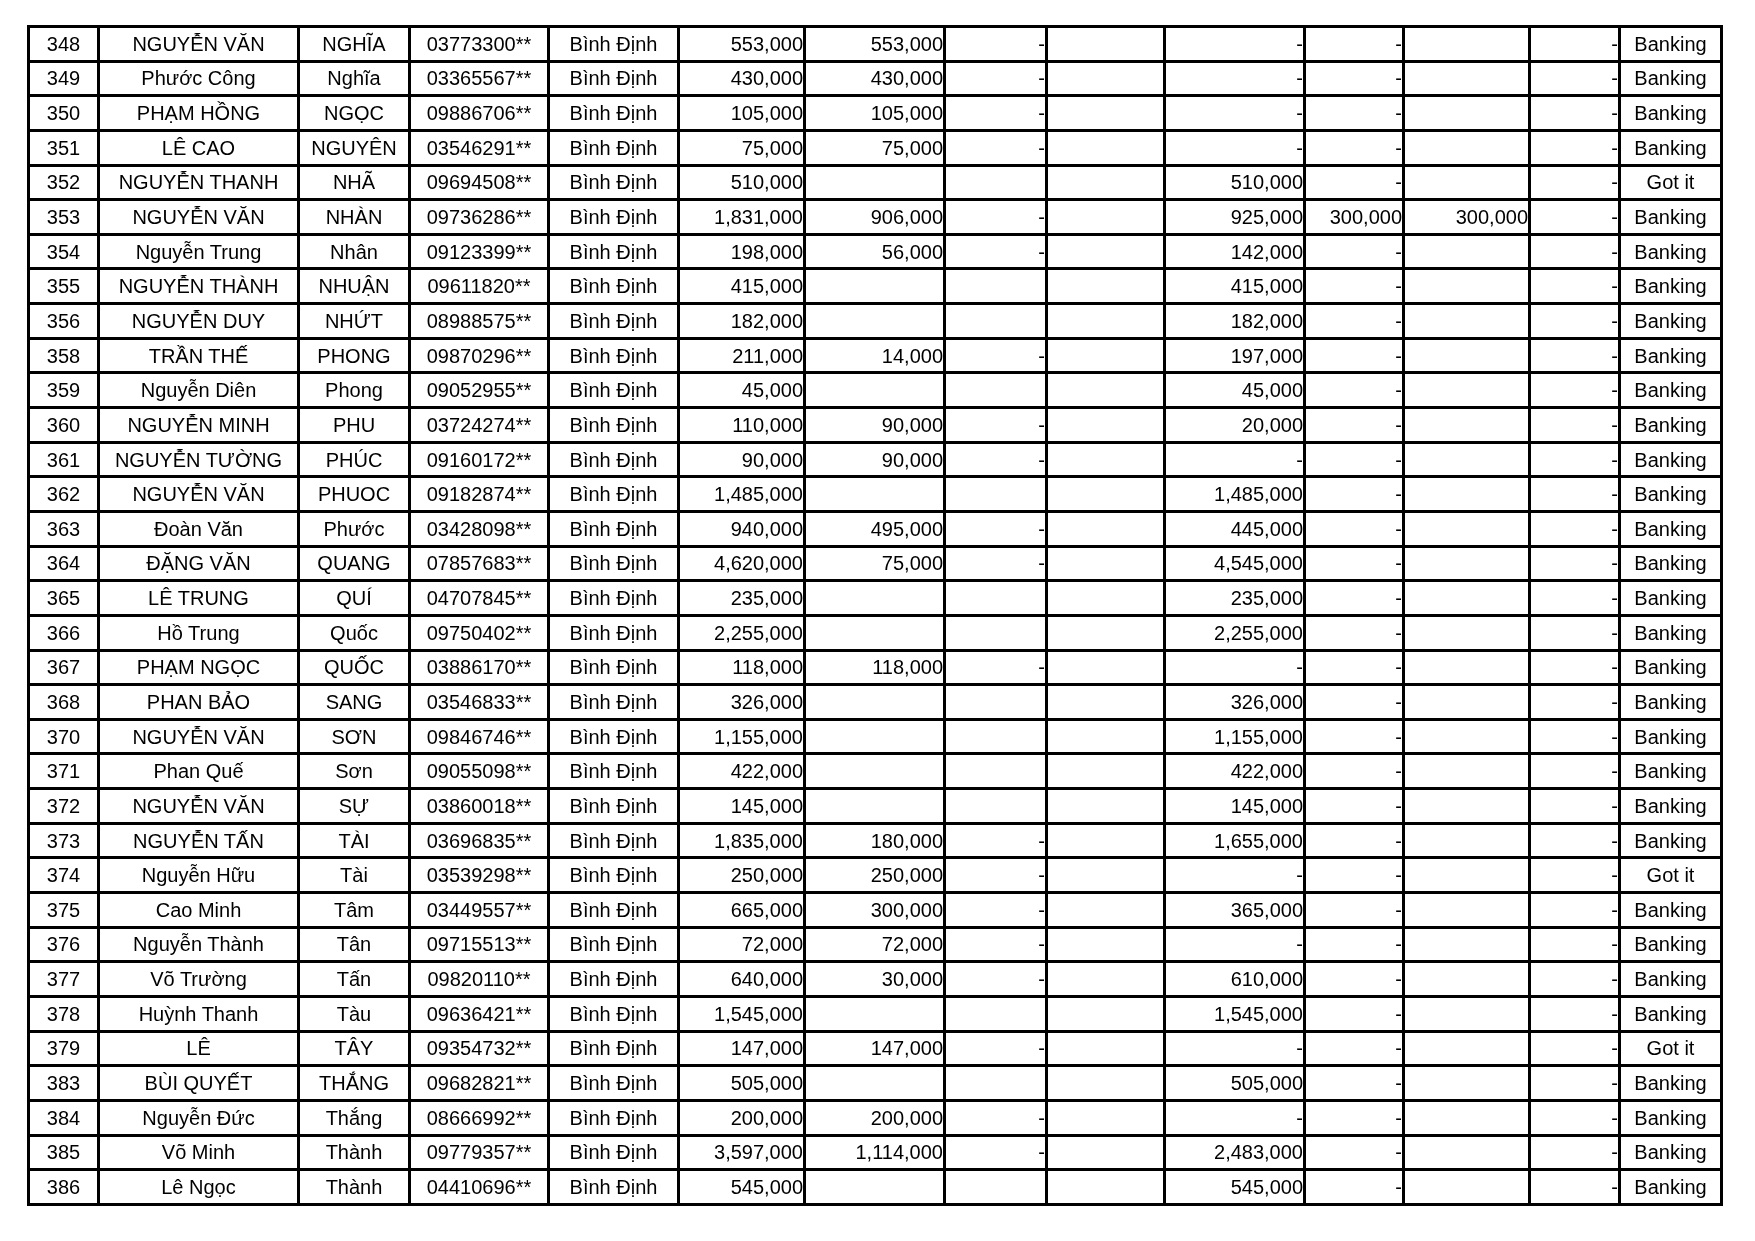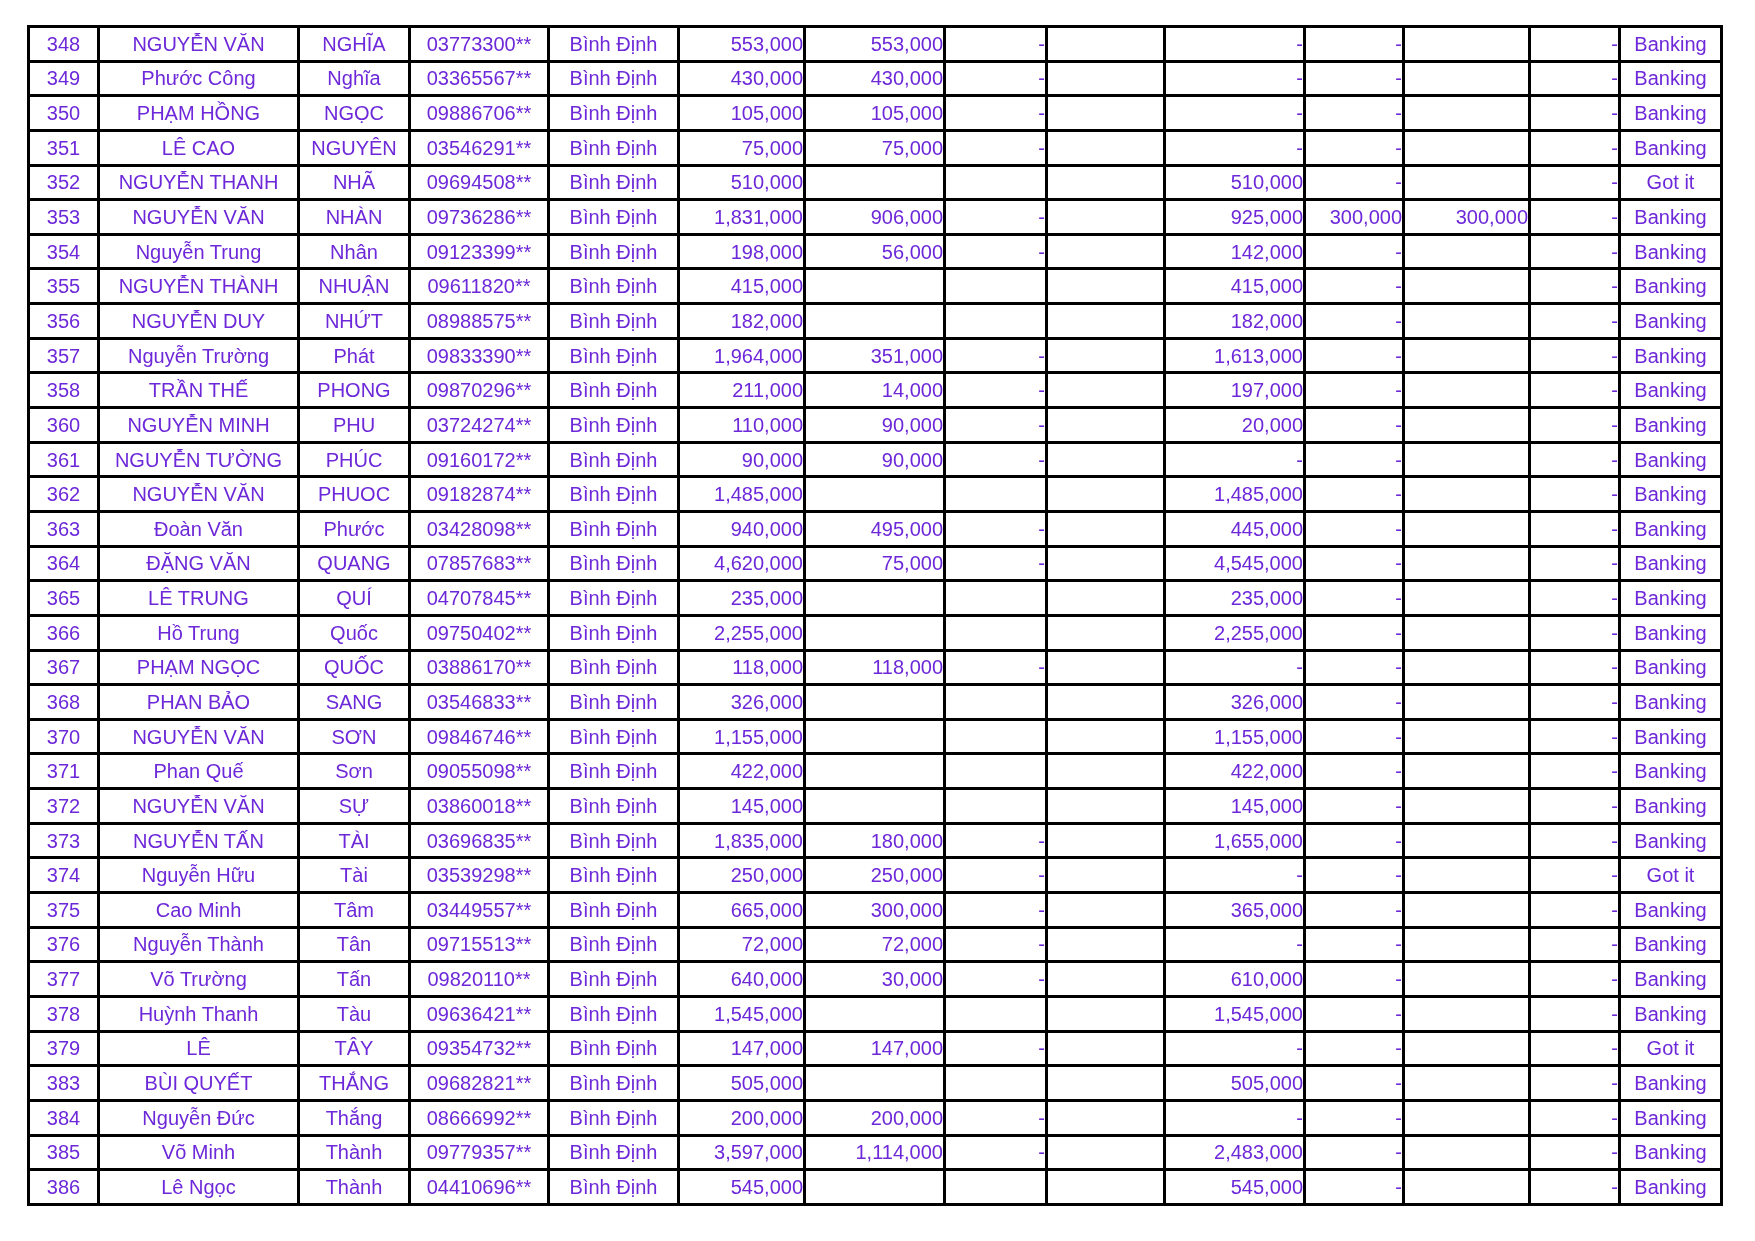"348" #page { color: #6d28d9 -> #000000 }
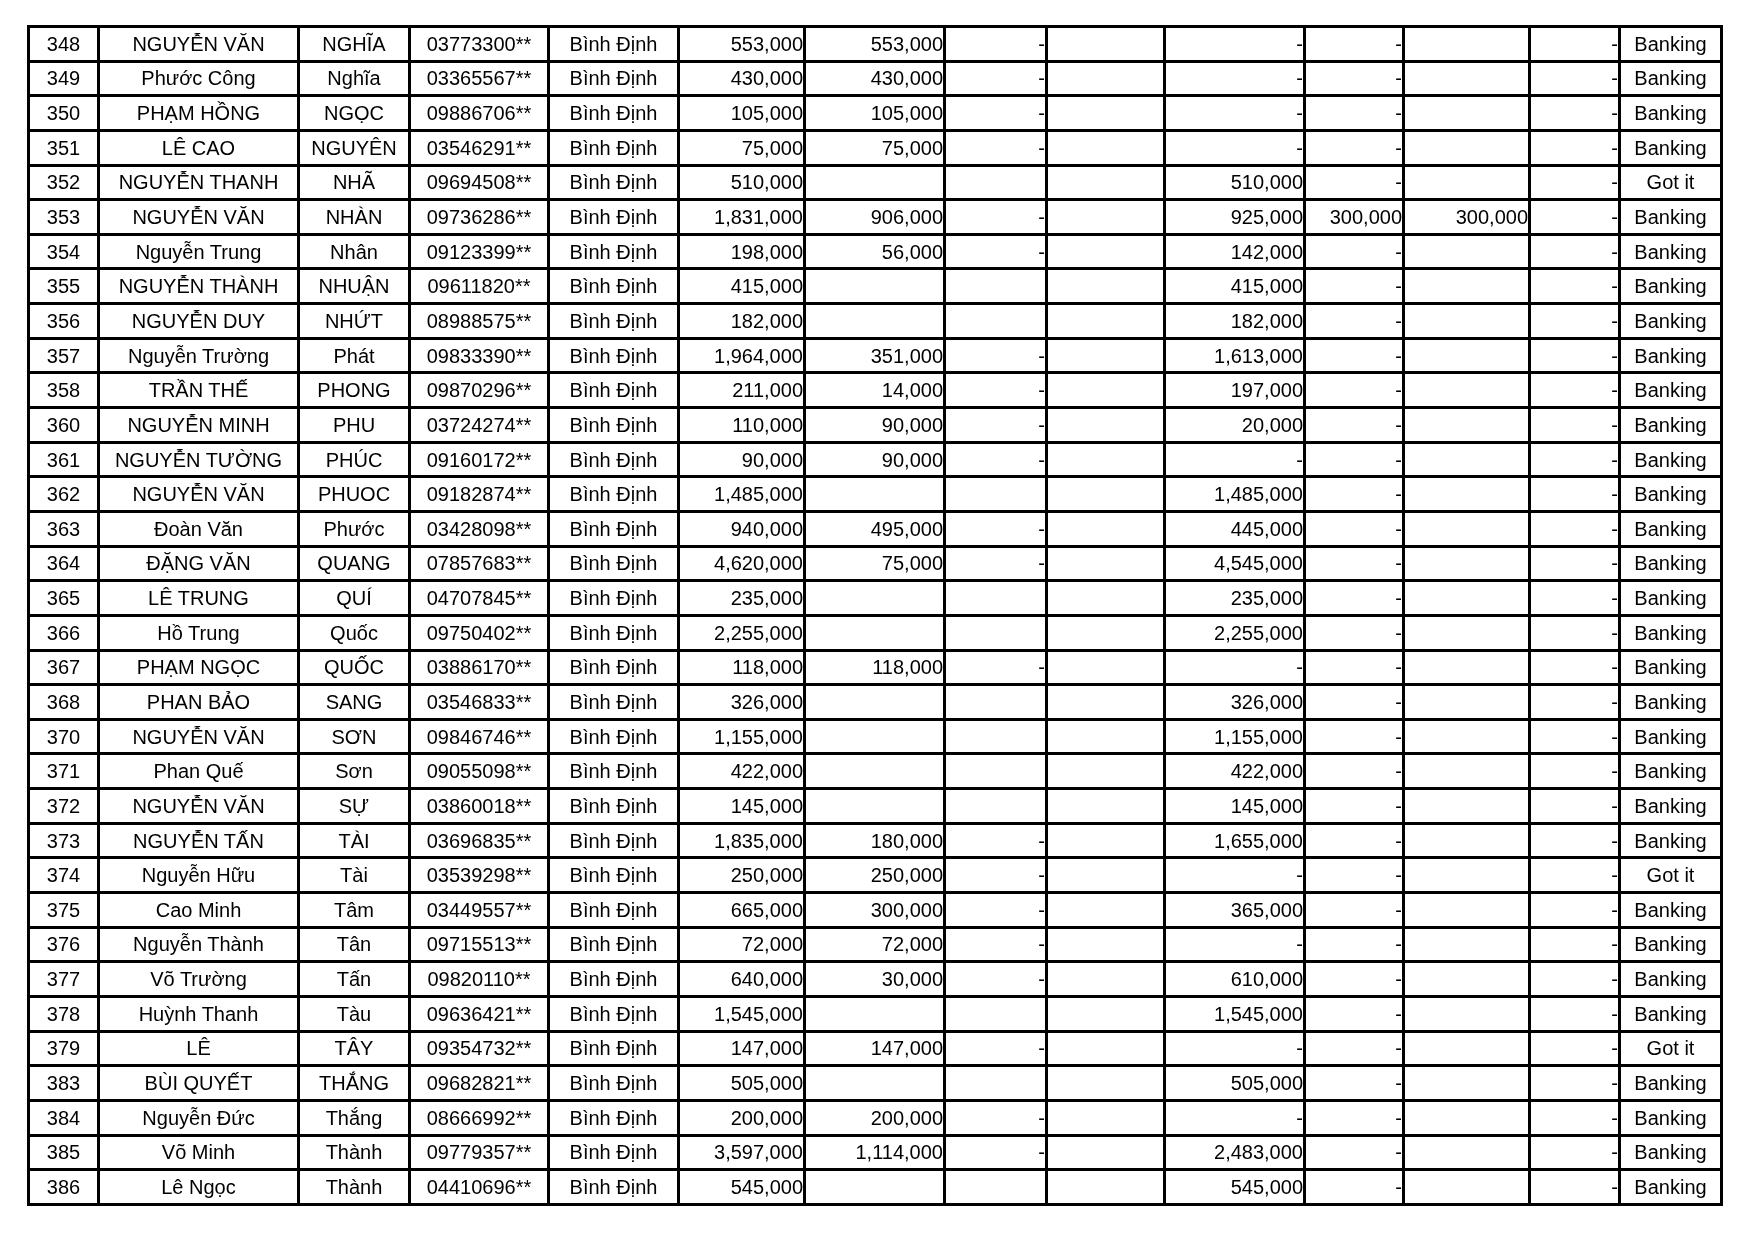"357" tr { html: <tr> <td>357</td> <td>Nguyễn Trường</td> <td>Phát</td> <td>09833390**</td> <td>Bình Định</td> <td>1,964,000</td> <td>351,000</td> <td>-</td> <td></td> <td>1,613,000</td> <td>-</td> <td></td> <td>-</td> <td>Banking</td> </tr> -> none }
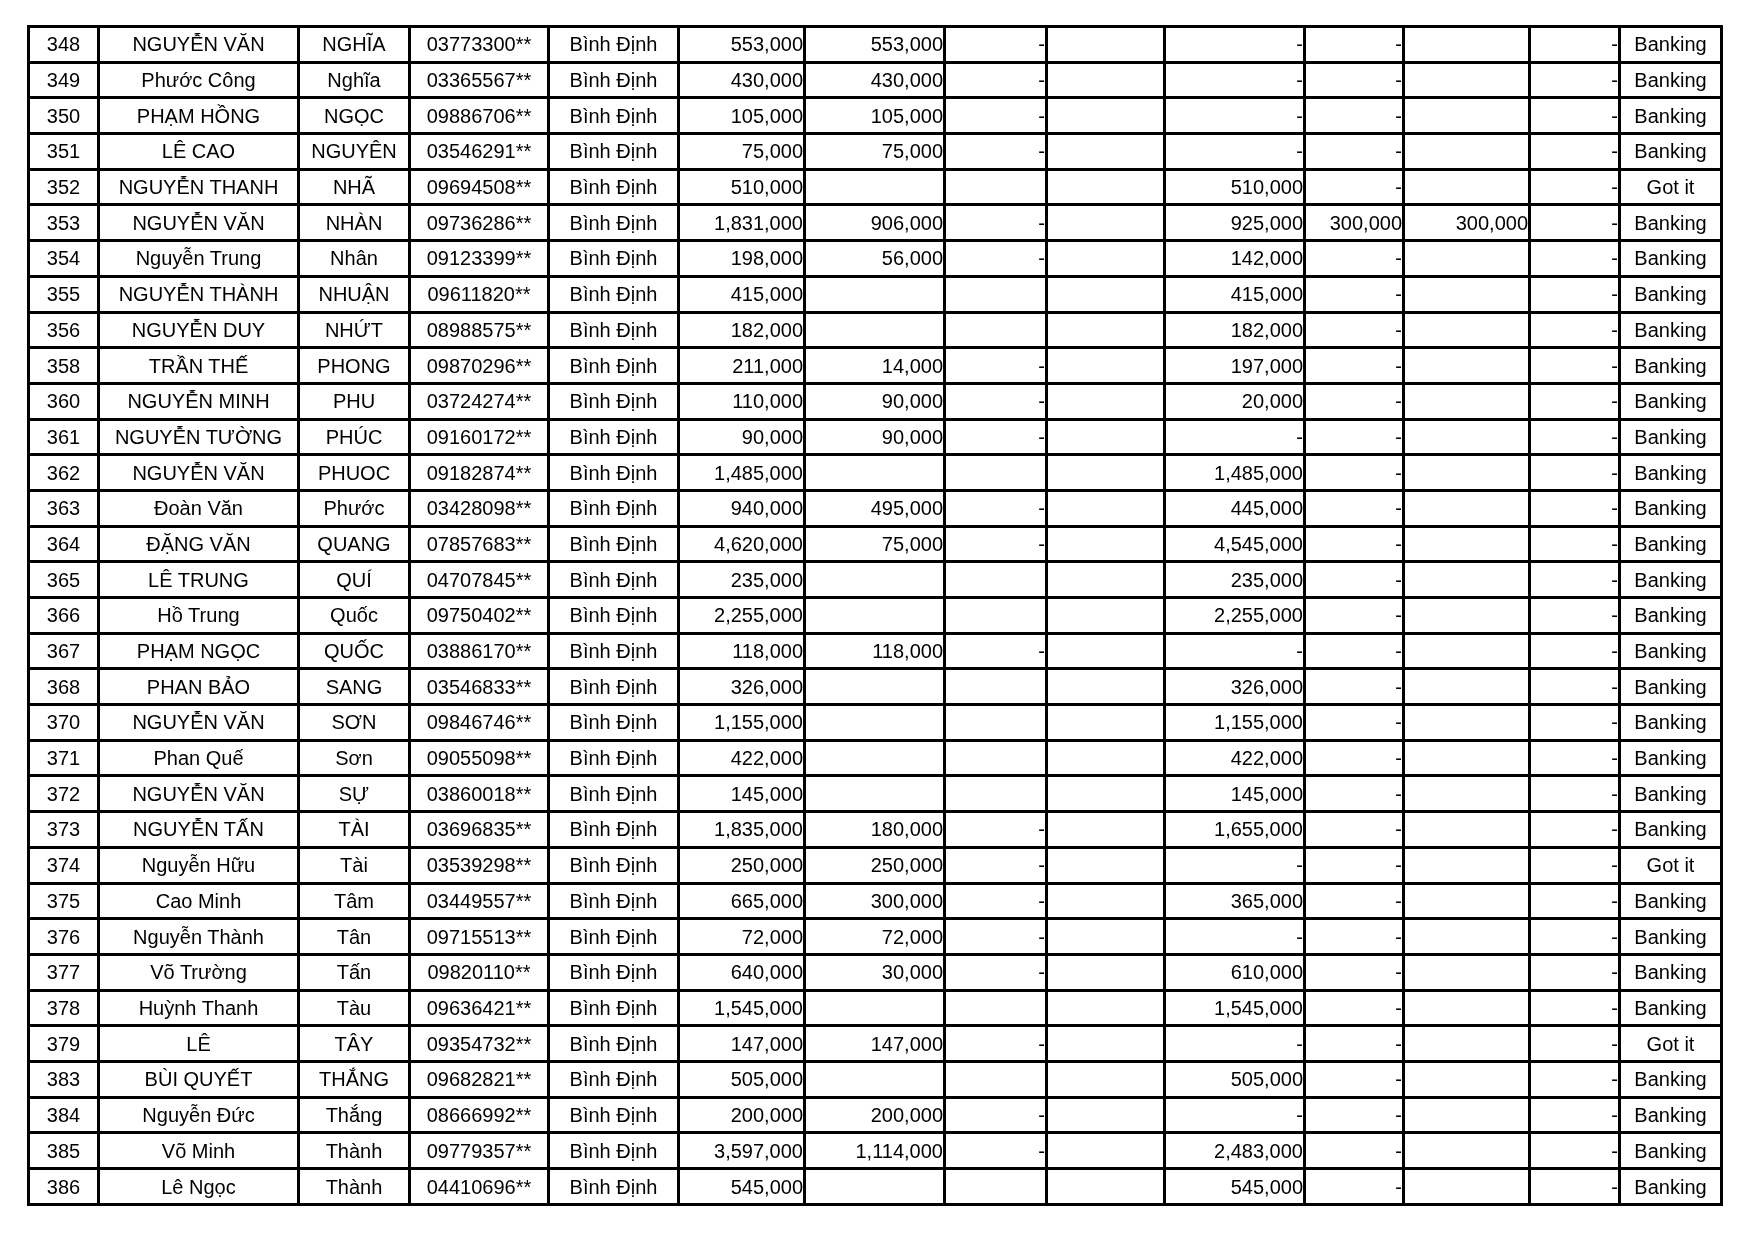"359" tr { html: none -> <tr> <td>359</td> <td>Nguyễn Diên</td> <td>Phong</td> <td>09052955**</td> <td>Bình Định</td> <td>45,000</td> <td></td> <td></td> <td></td> <td>45,000</td> <td>-</td> <td></td> <td>-</td> <td>Banking</td> </tr> }
